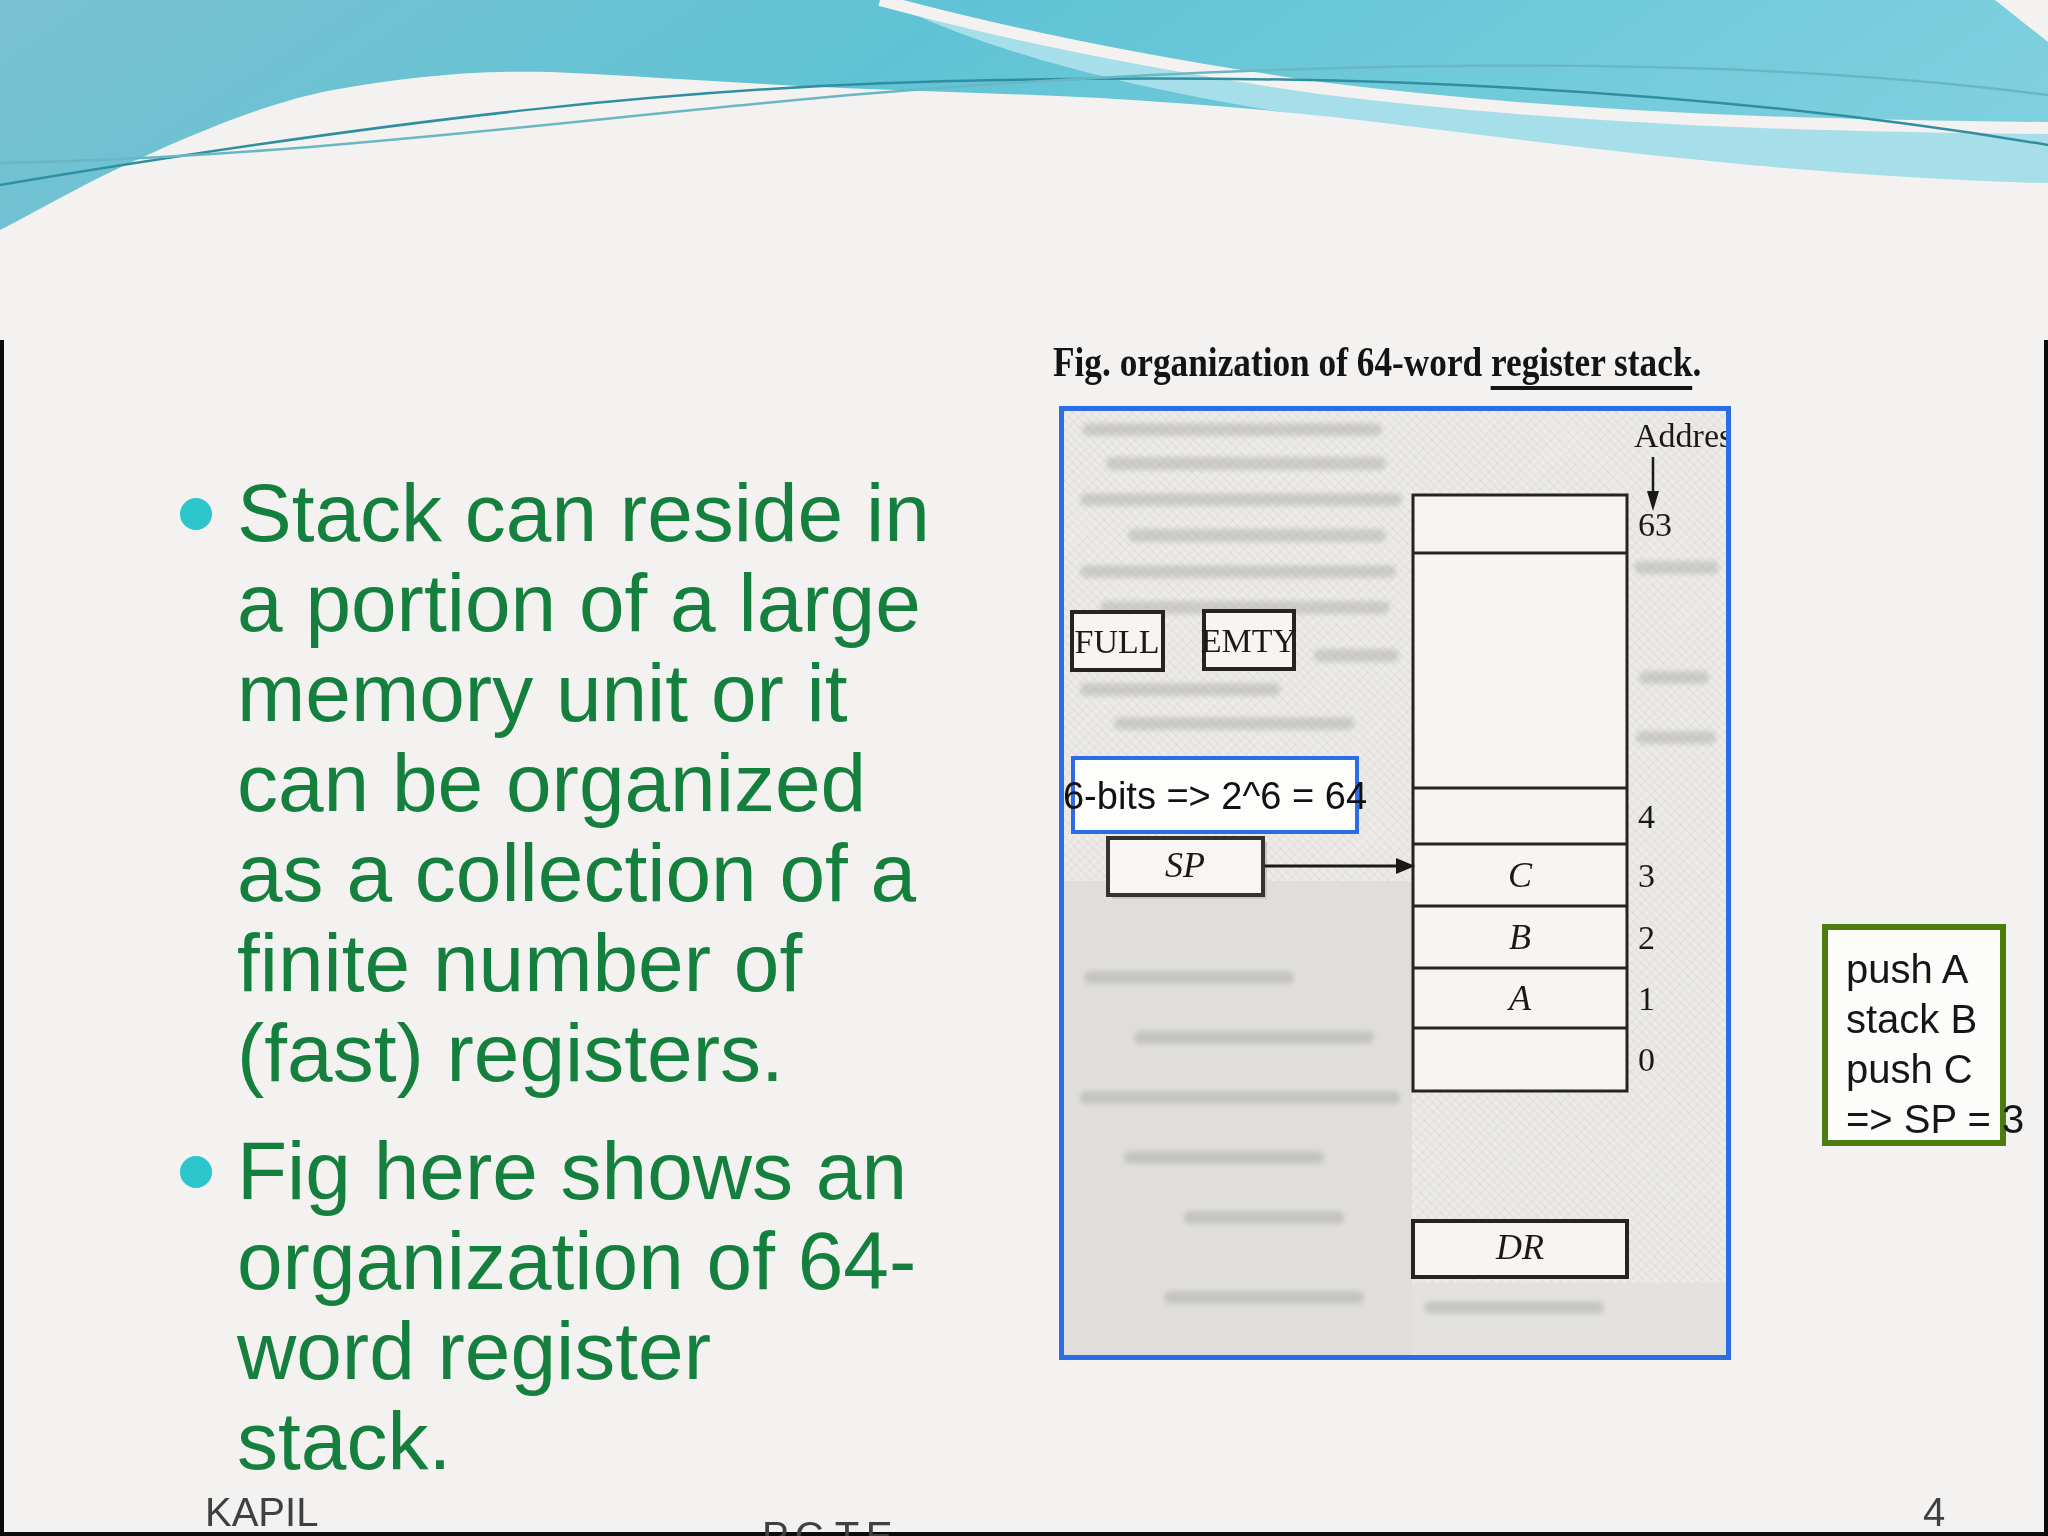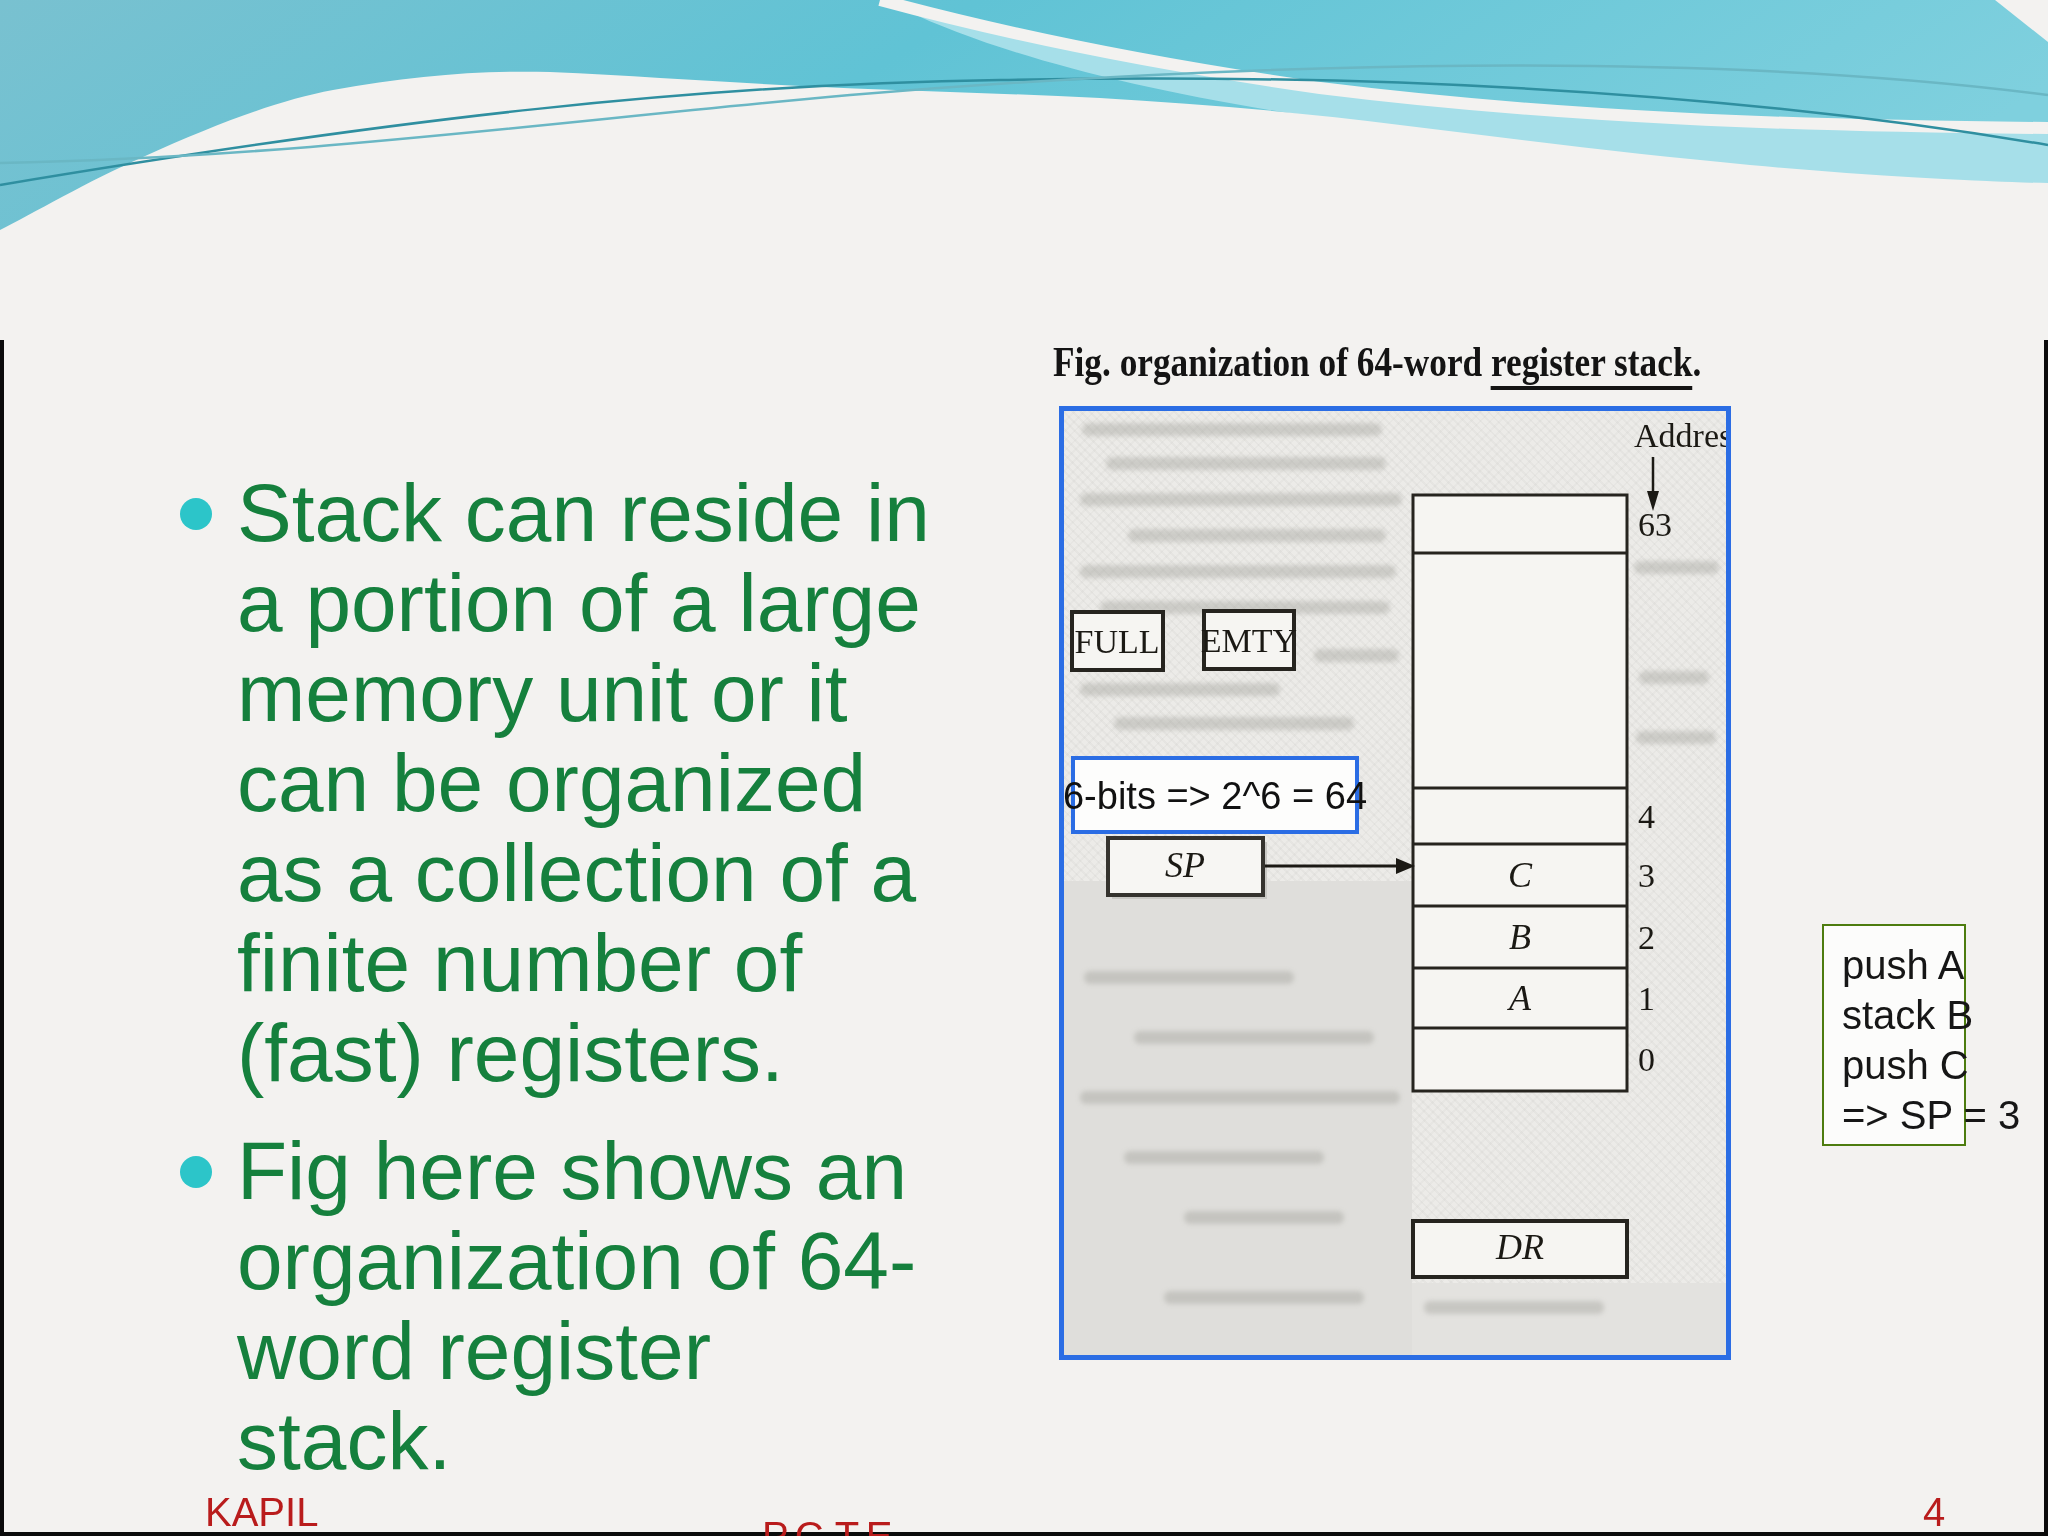"push A" .push-box { border: 2px solid #4d7c0f -> 6px solid #4d7c0f; width: 144px -> 184px }
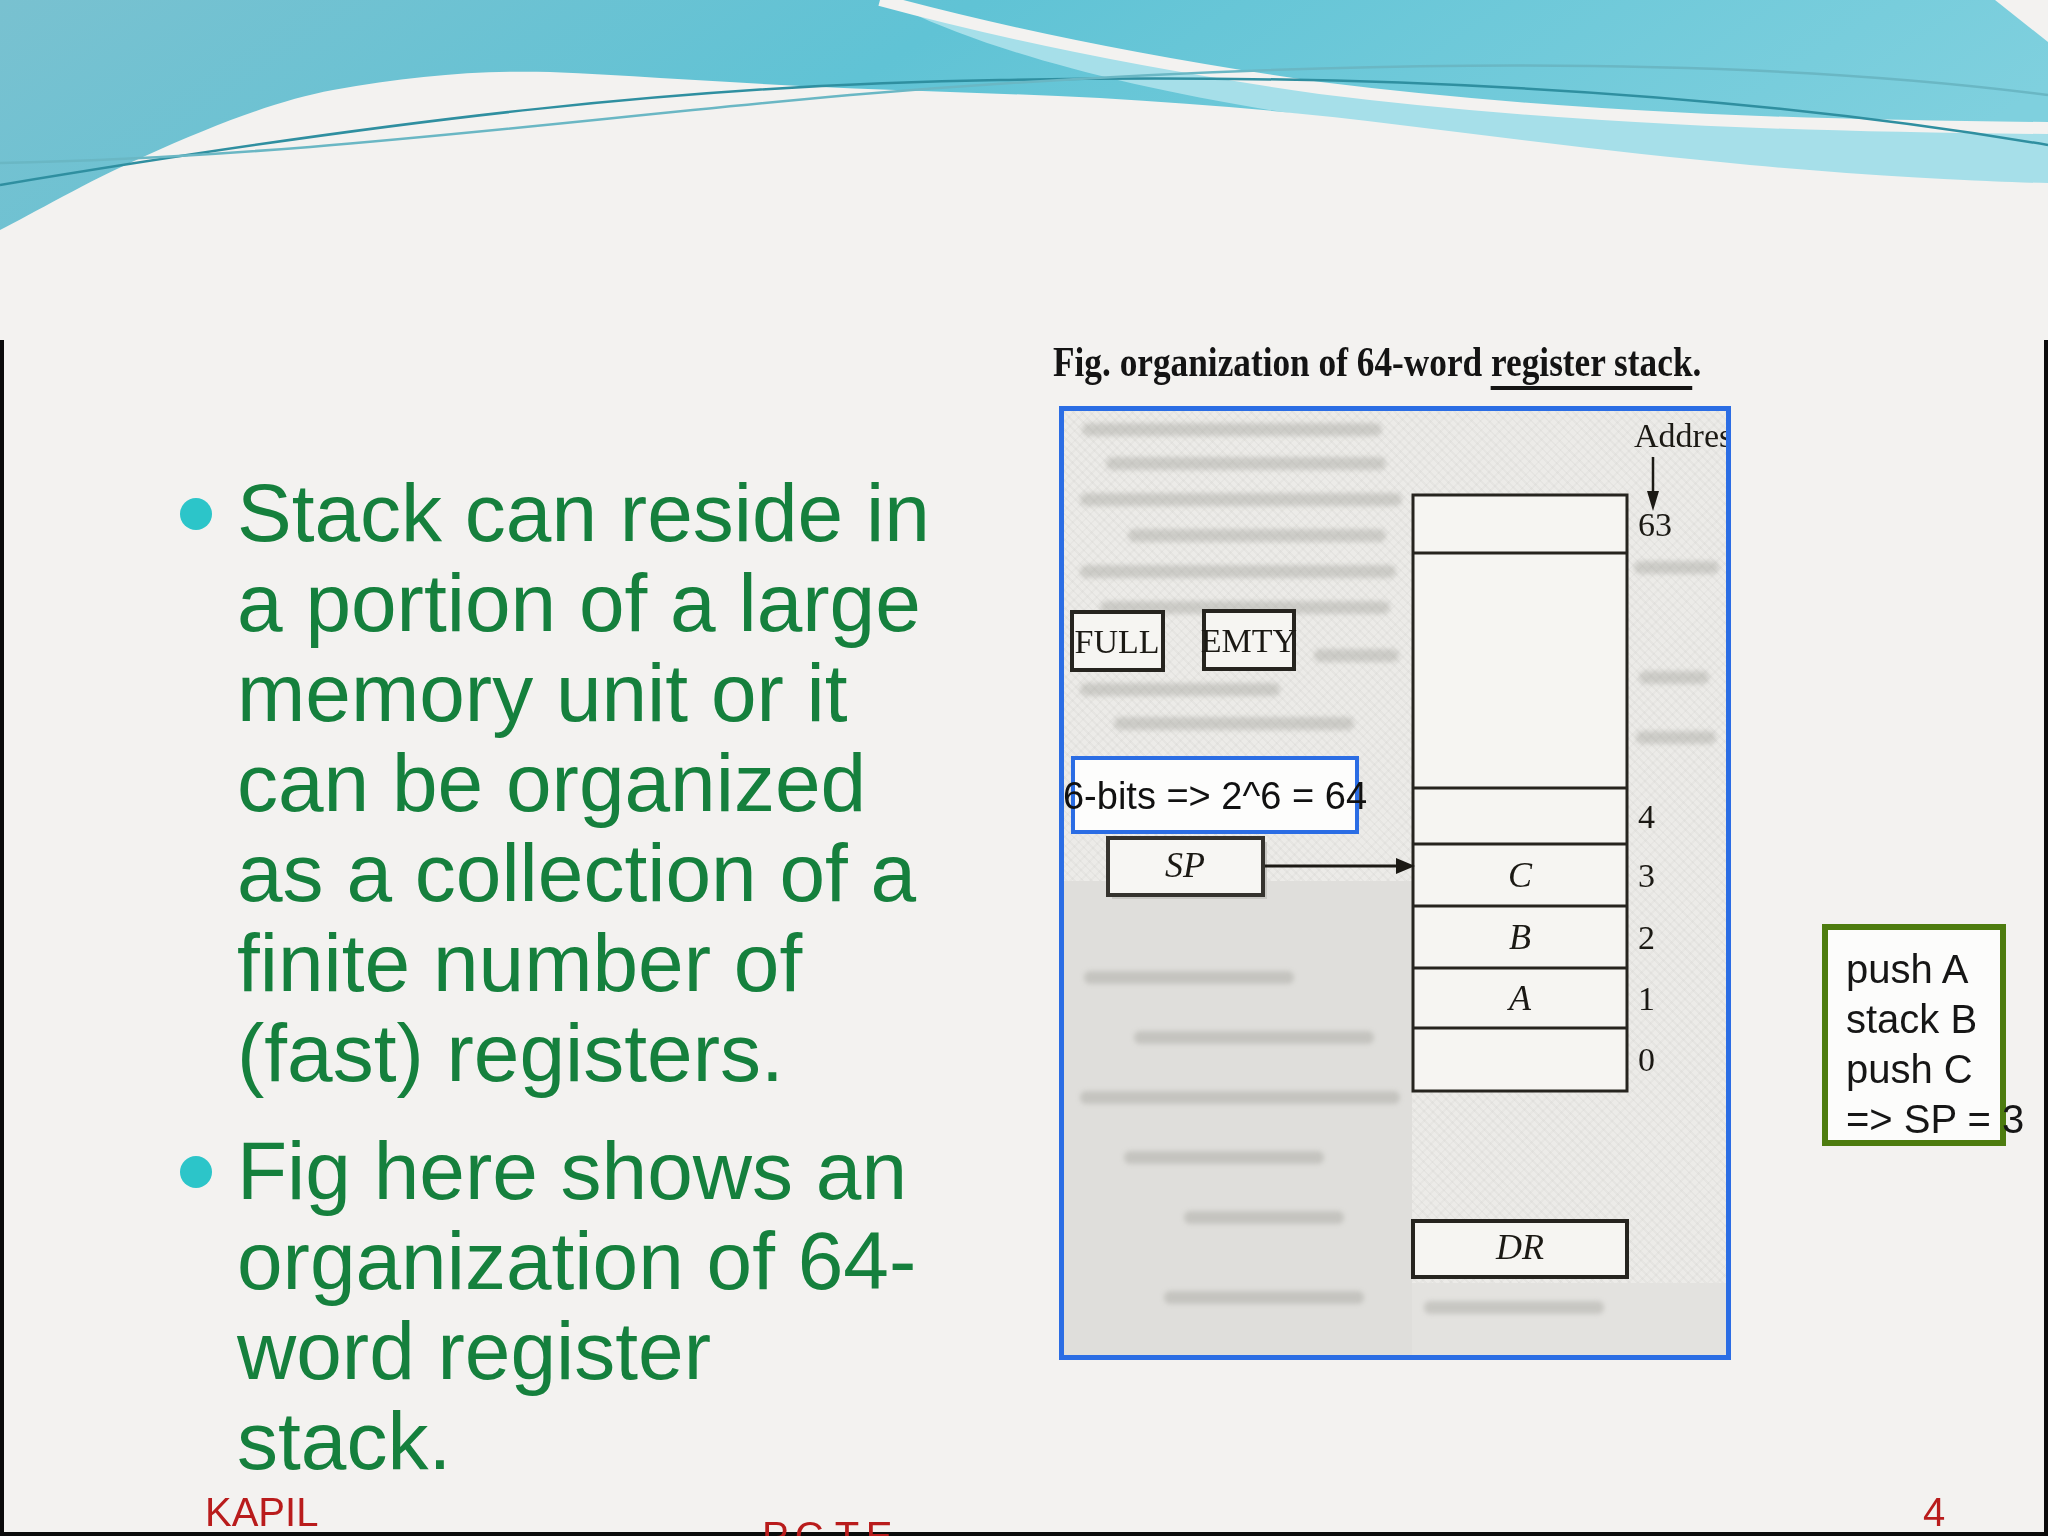"KAPIL" .footer-item { color: #b91c1c -> #404040 }
